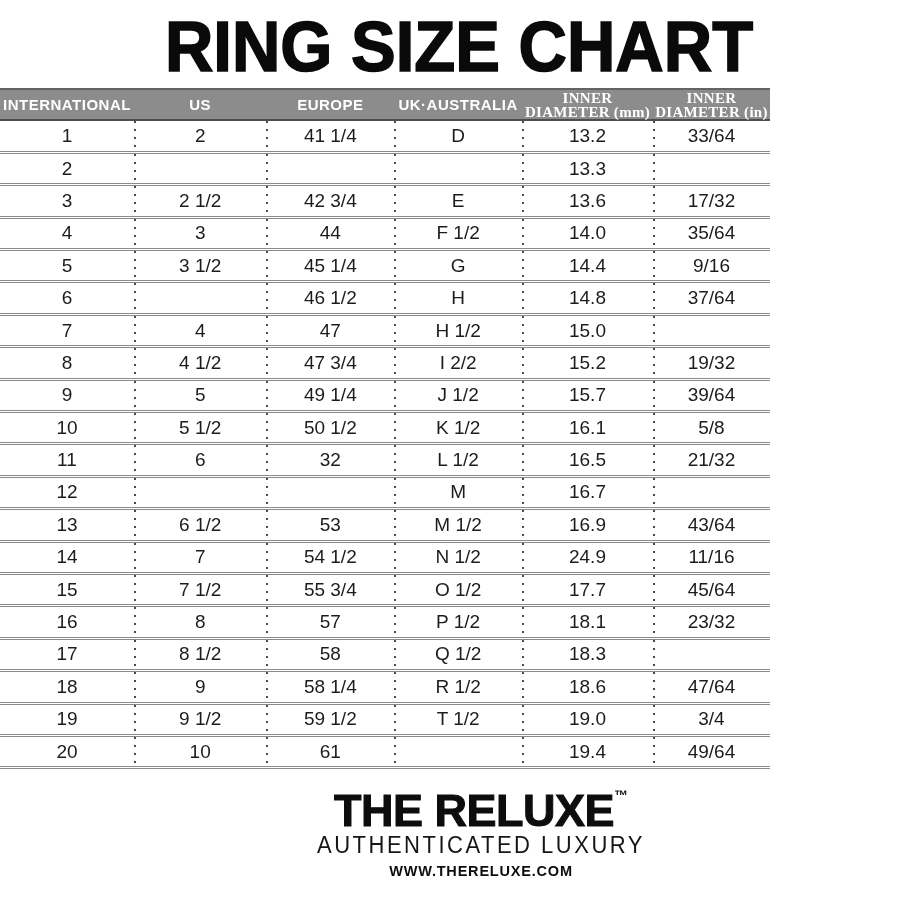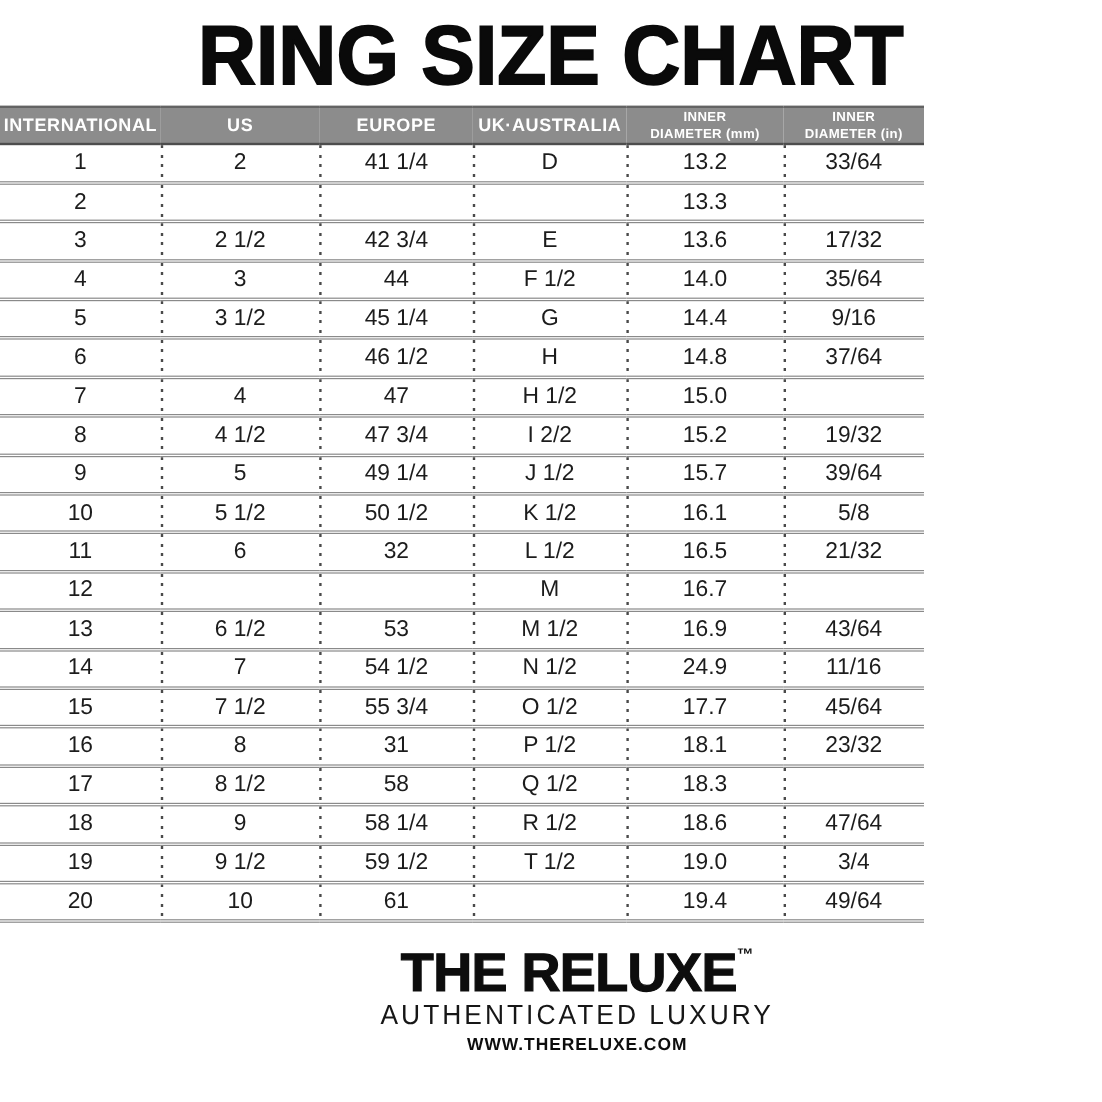"INNER" thead th.two-line { font-family: none -> Liberation Serif, serif; font-size: 11px -> 15px }
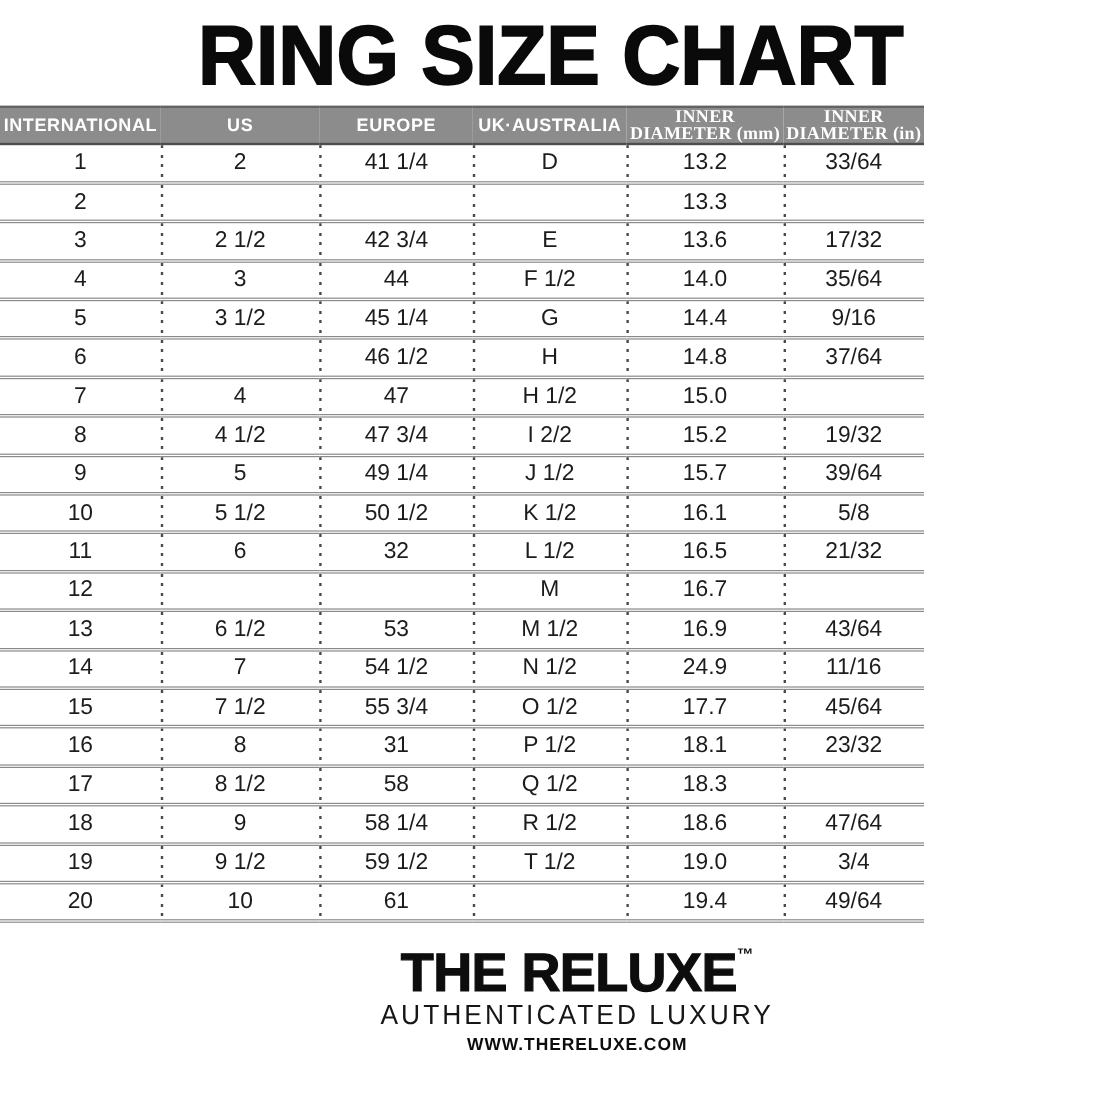"31" td { text: 31 -> 57 }
